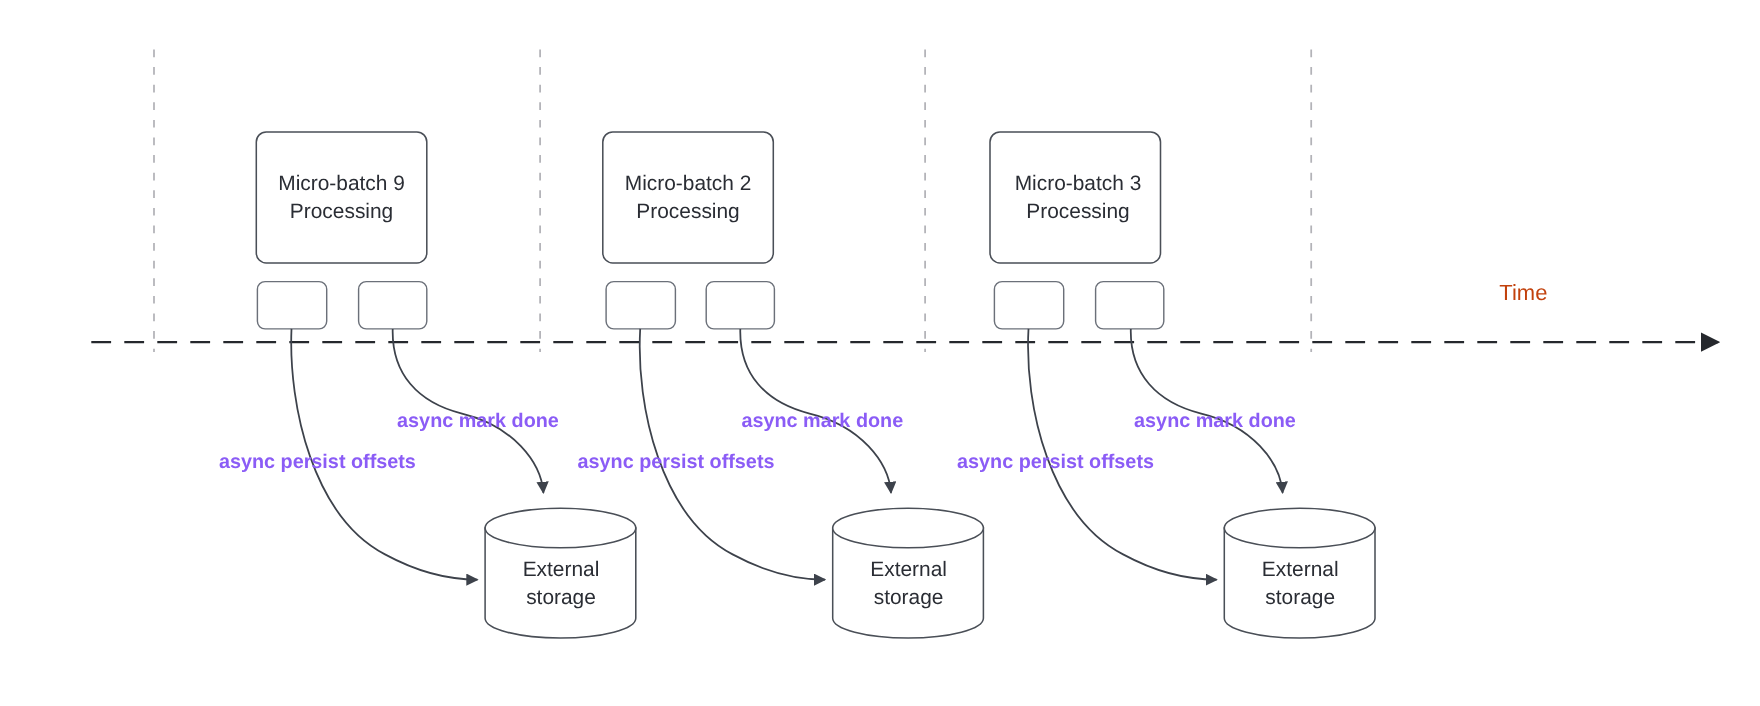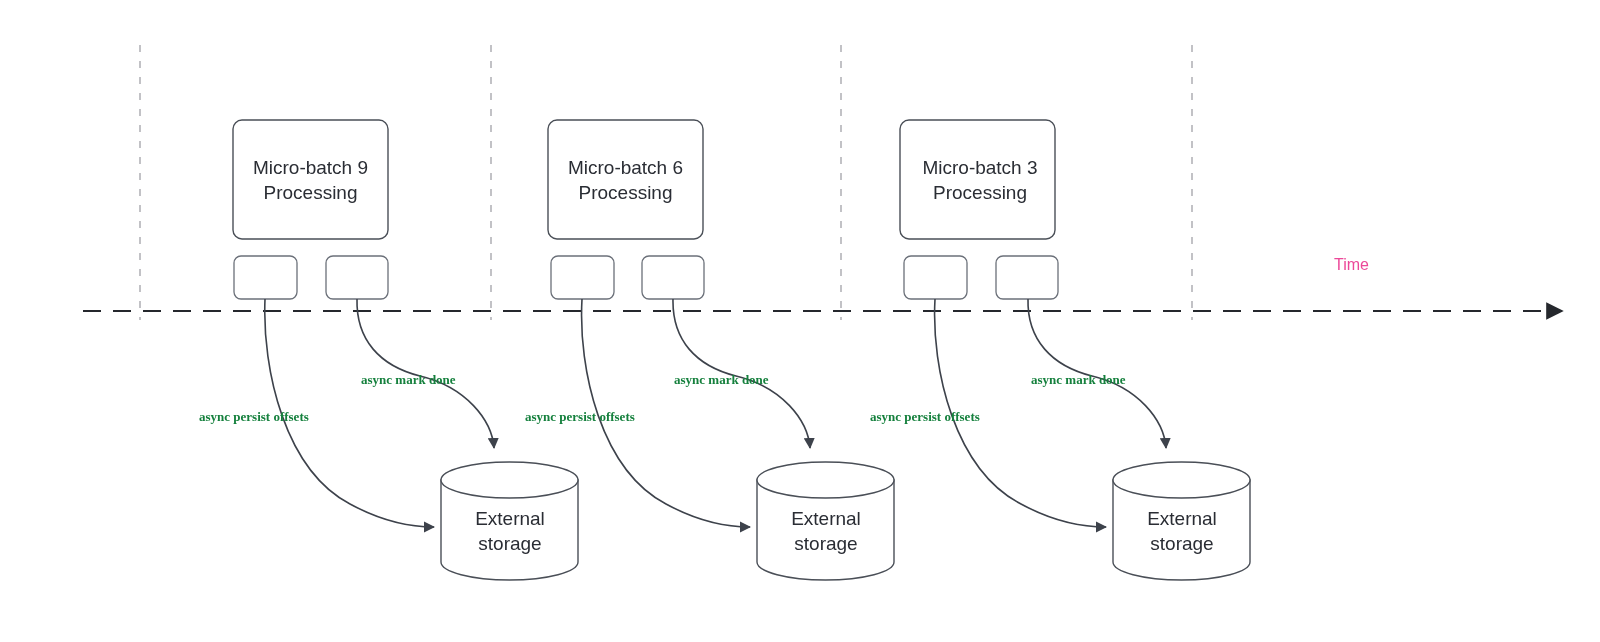"Micro-batch 6" div.box-label { text: 6 -> 2 }
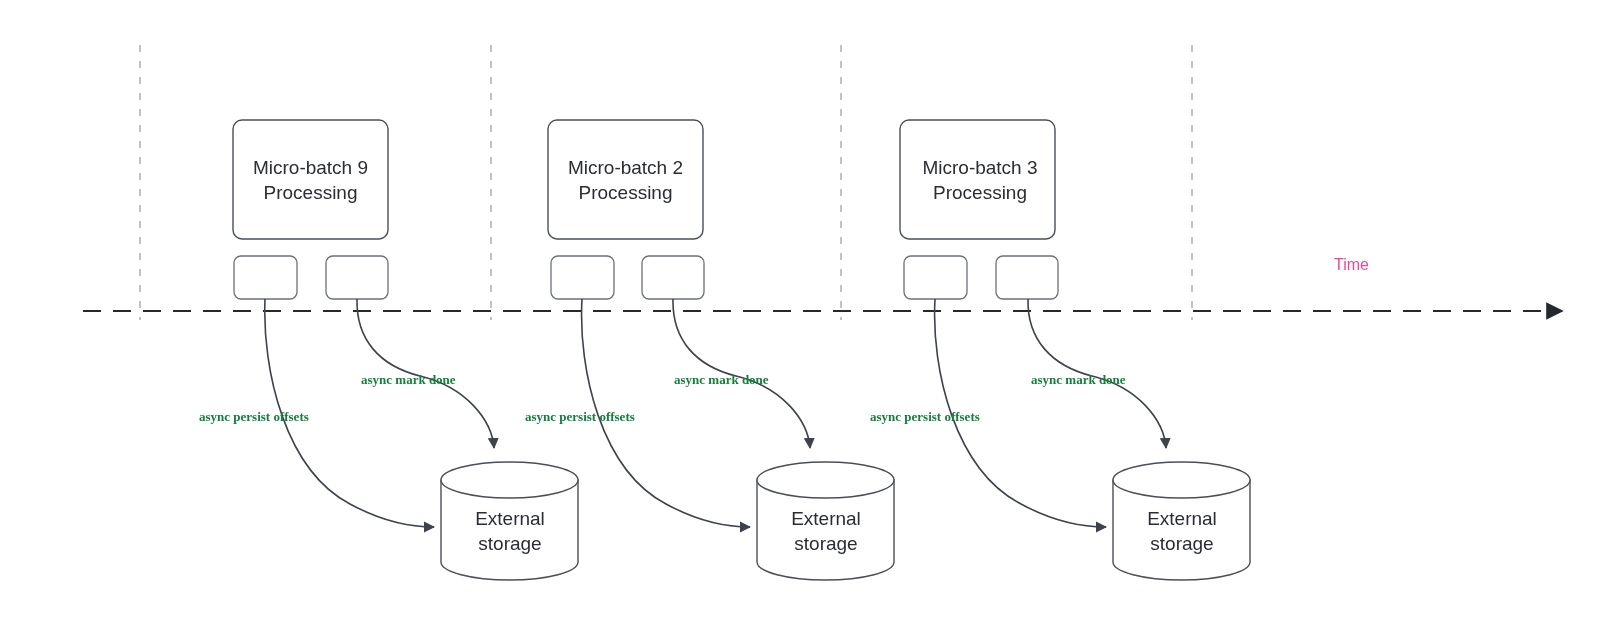"Time" .axis-label { color: #ec4899 -> #c2410c; font-size: 16px -> 20px; margin-left: none -> 29px }
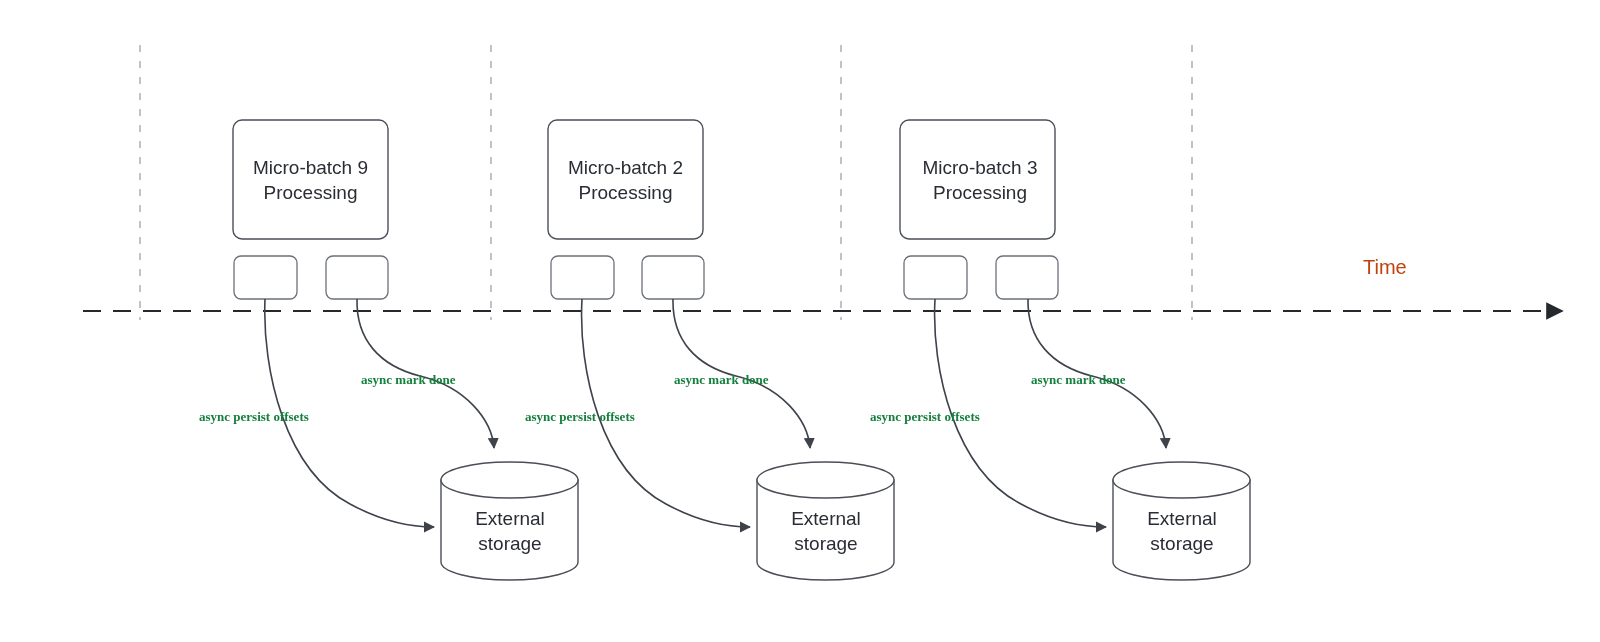"async mark done" .edge-label { color: #15803d -> #8b5cf6; font-family: Liberation Serif, serif -> Liberation Sans, sans-serif; font-size: 13px -> 18px }
